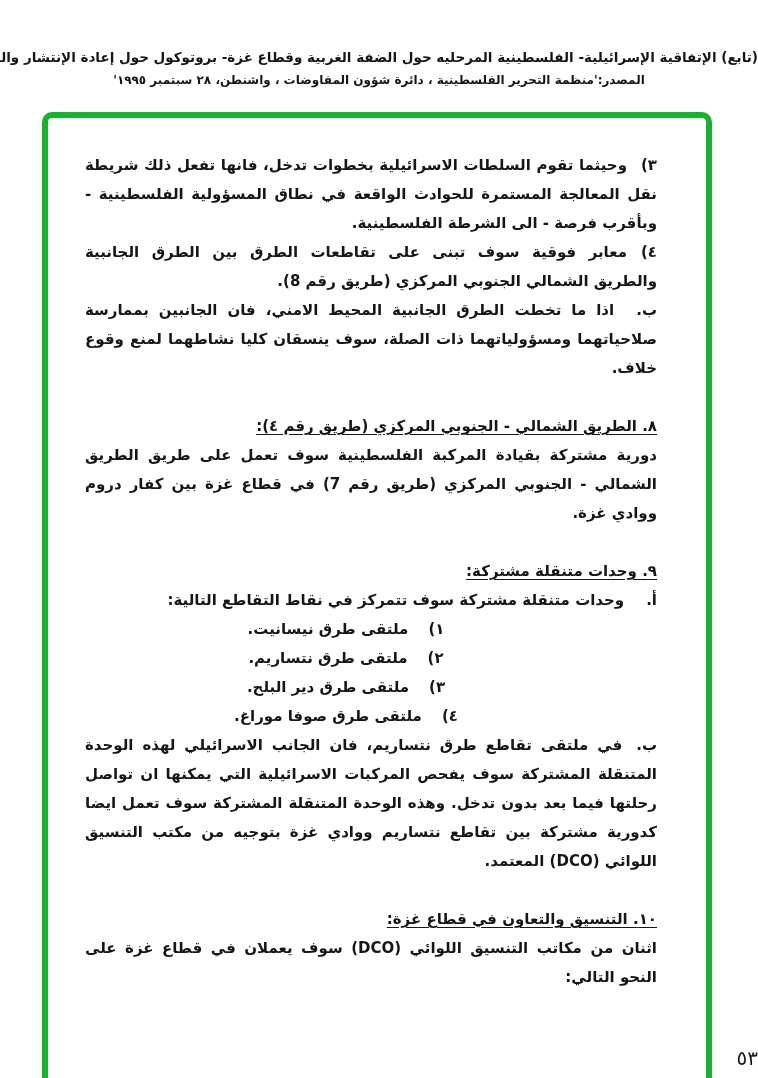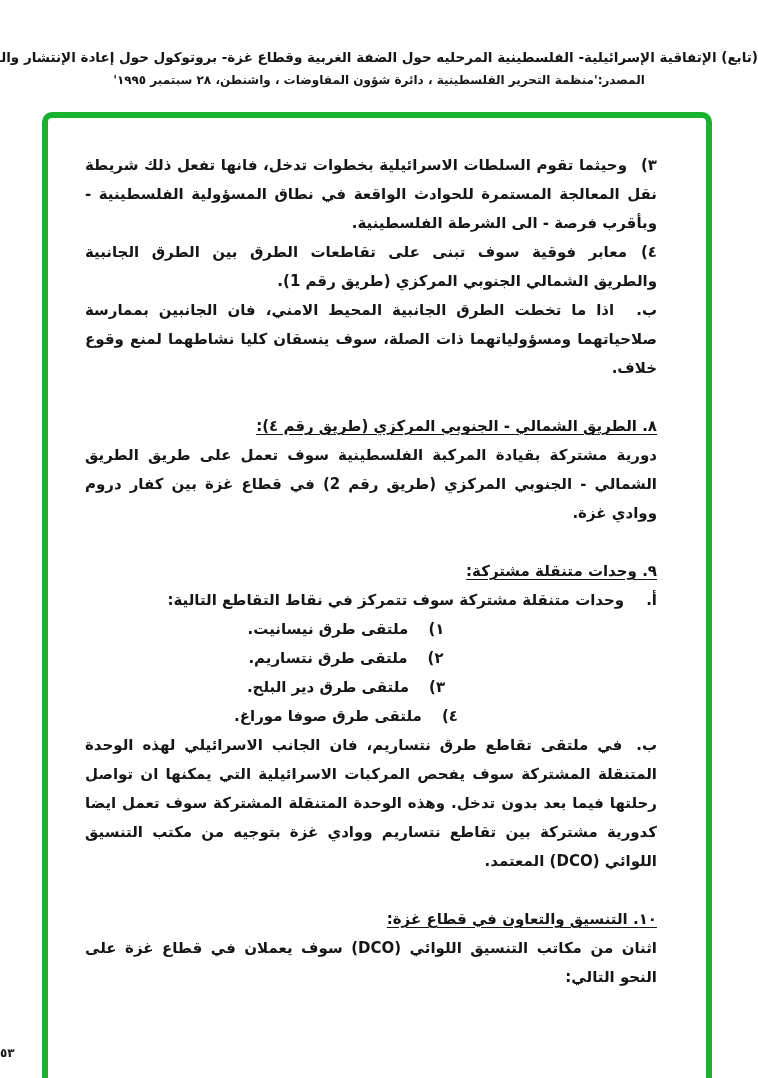"معابر فوقية سوف تبنى على" span { text: 1 -> 8 }
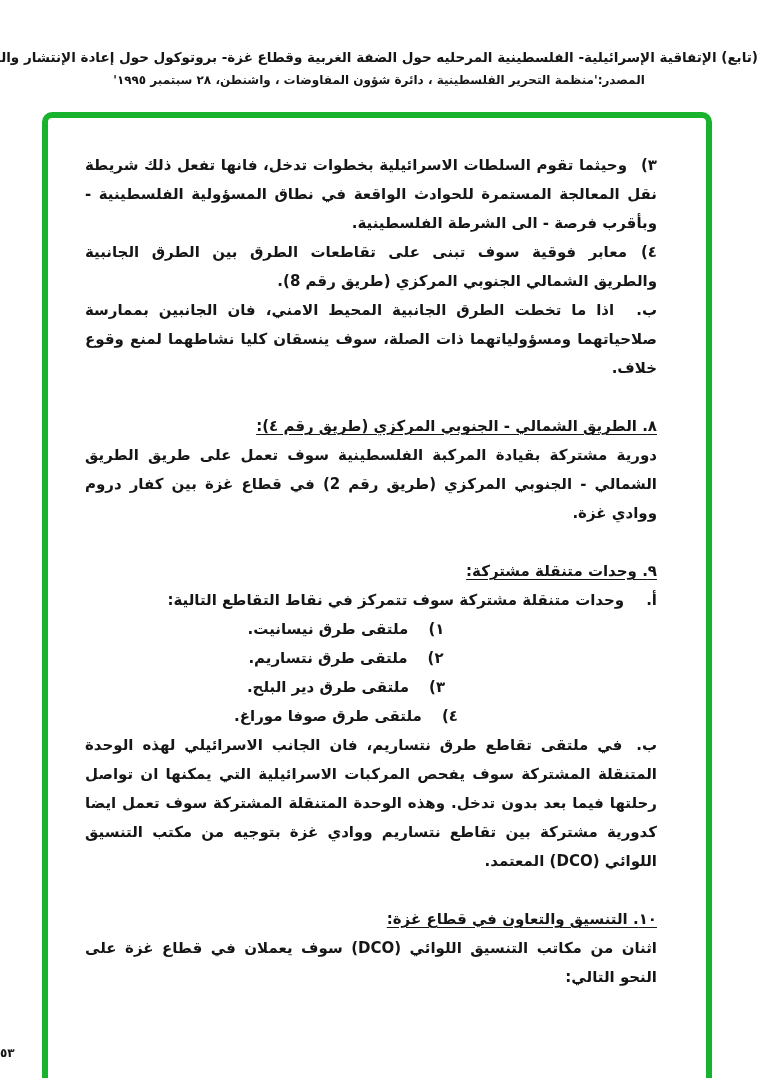"دورية مشتركة بقيادة المركبة الفلسطينية" p.para { text: 2 -> 7 }
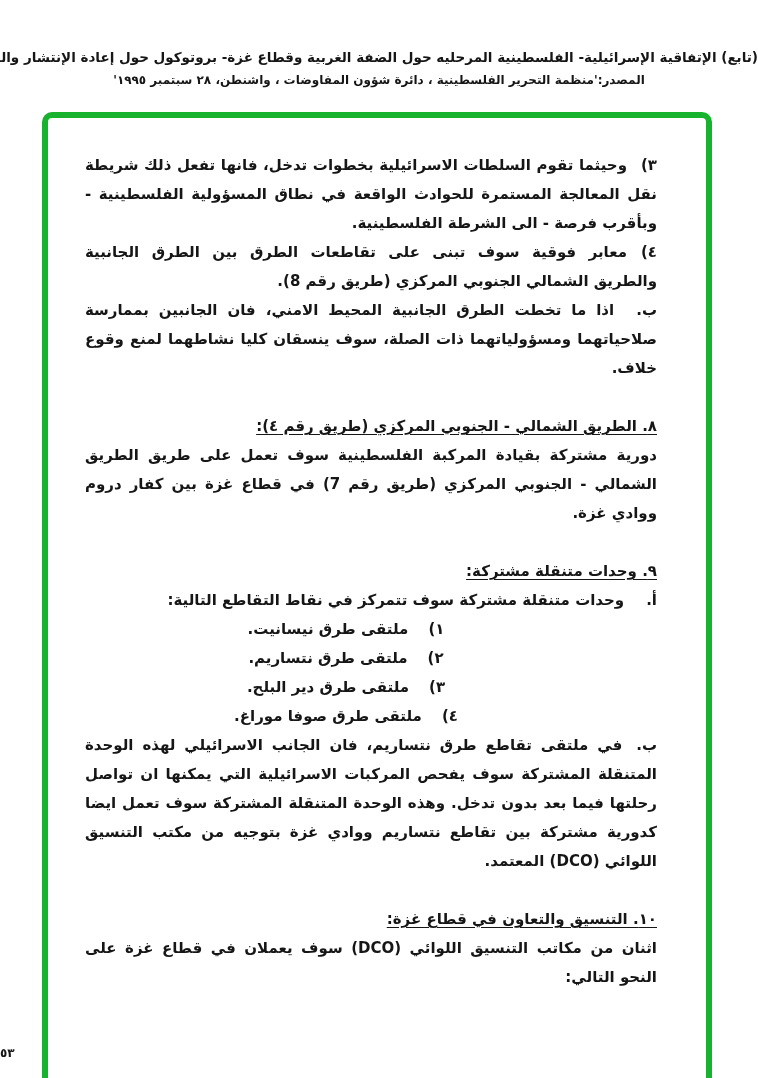"٥٣" .page-number { font-size: 12px -> 20px; font-weight: bold -> normal; text-align: left -> right }
